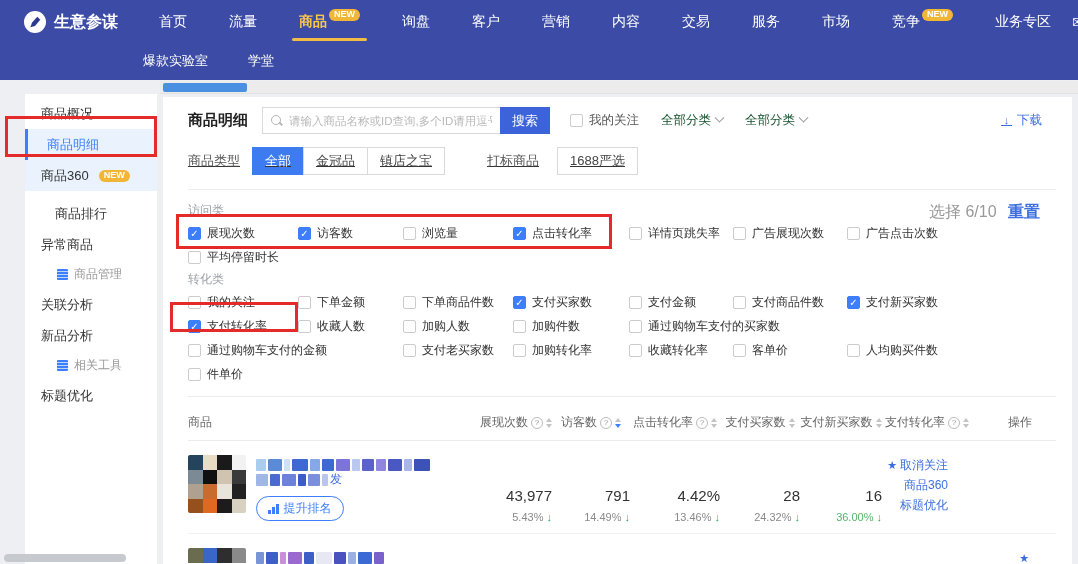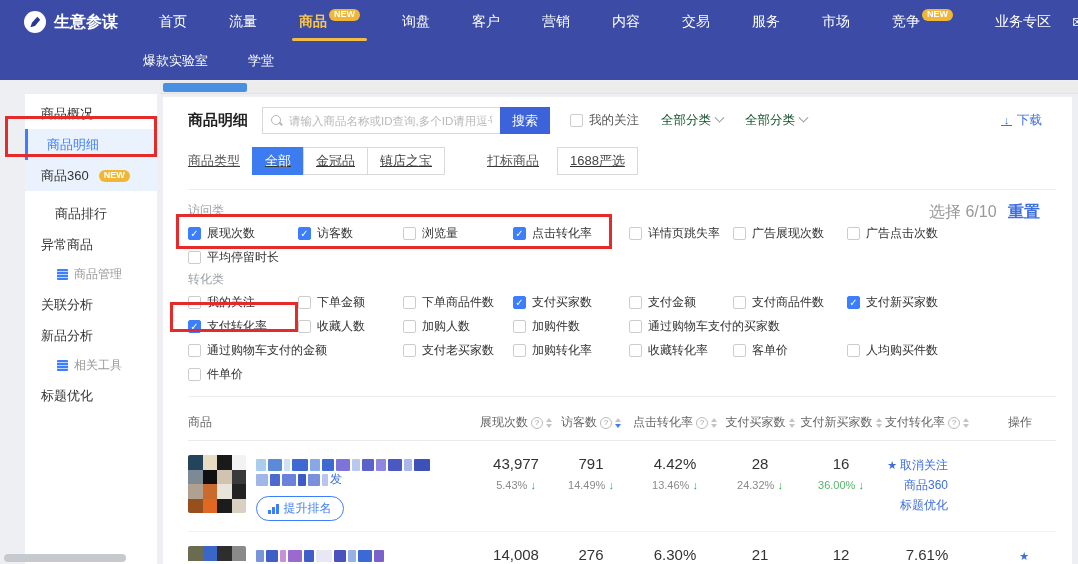"43,977" .metric { margin-top: none -> 32px; text-align: center -> right }
